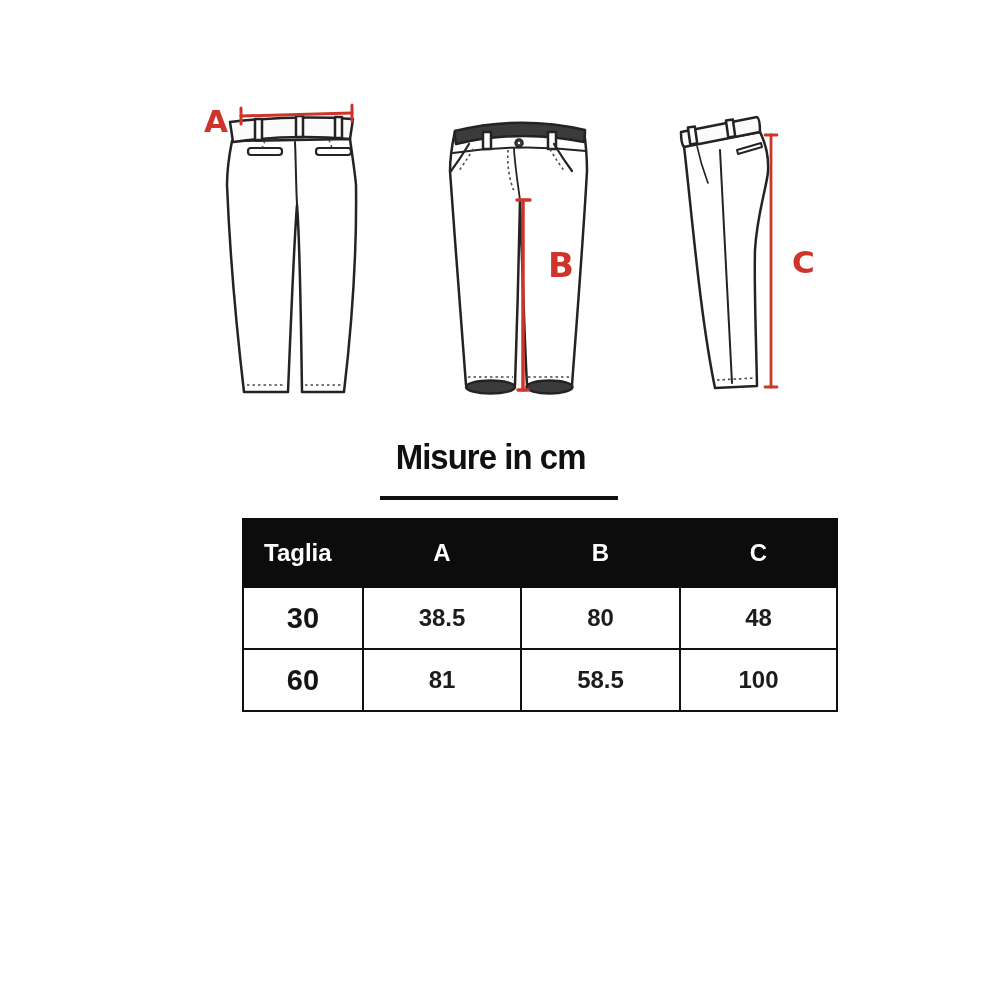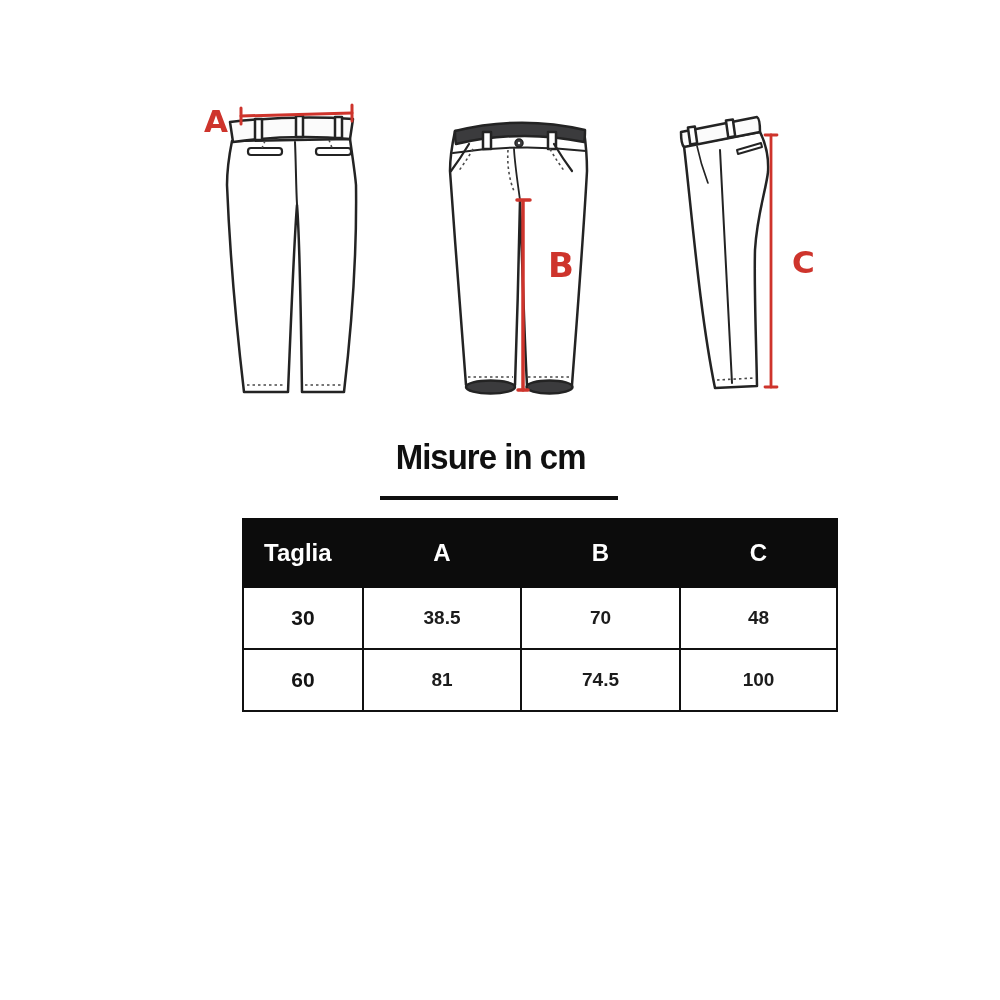"30" .size-table td.cell-size { font-size: 21px -> 29px }
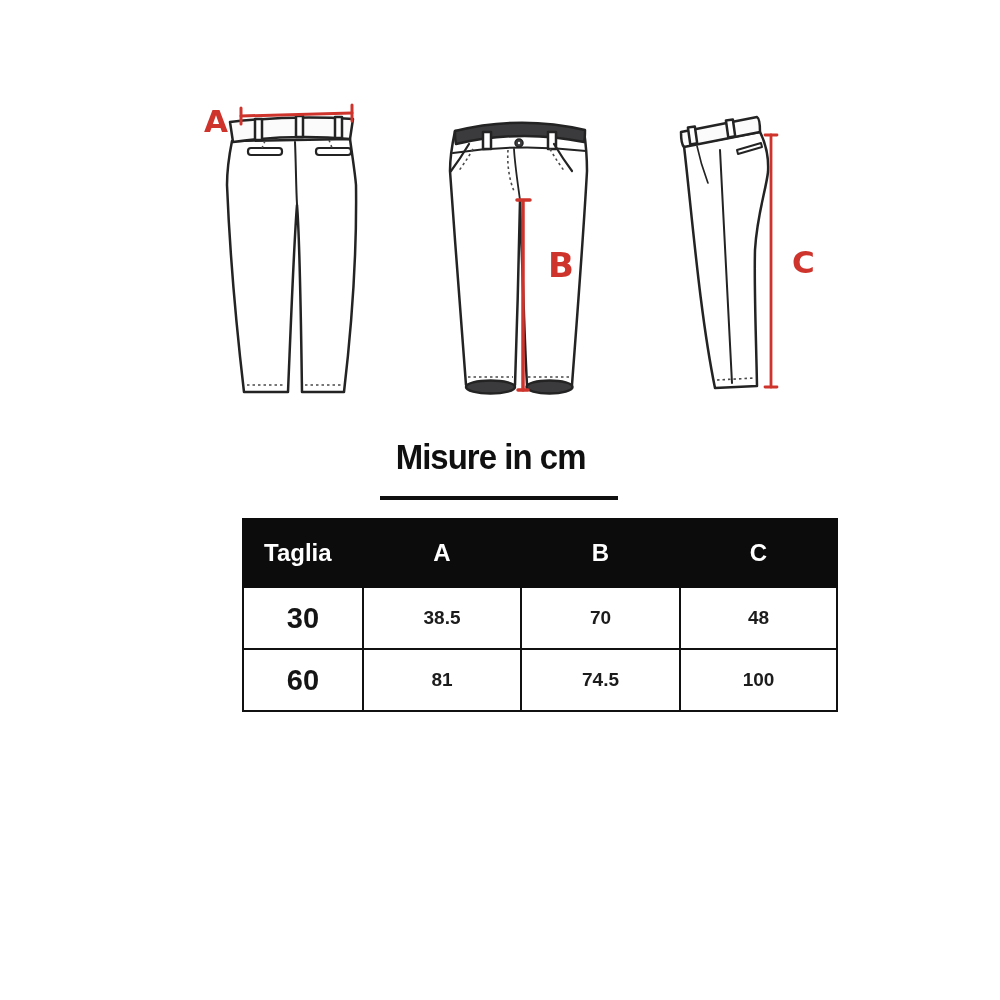"38.5" .size-table td { font-size: 19px -> 24px }
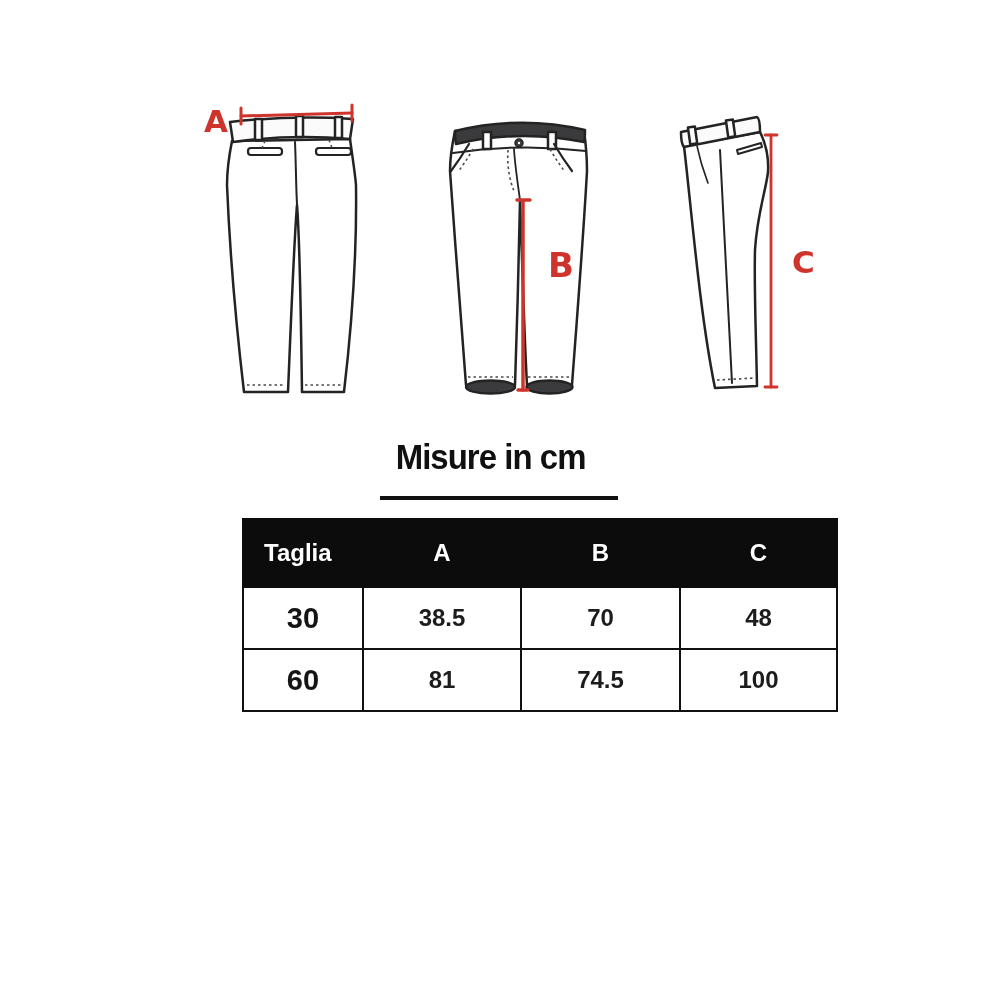"70" td { text: 70 -> 80 }
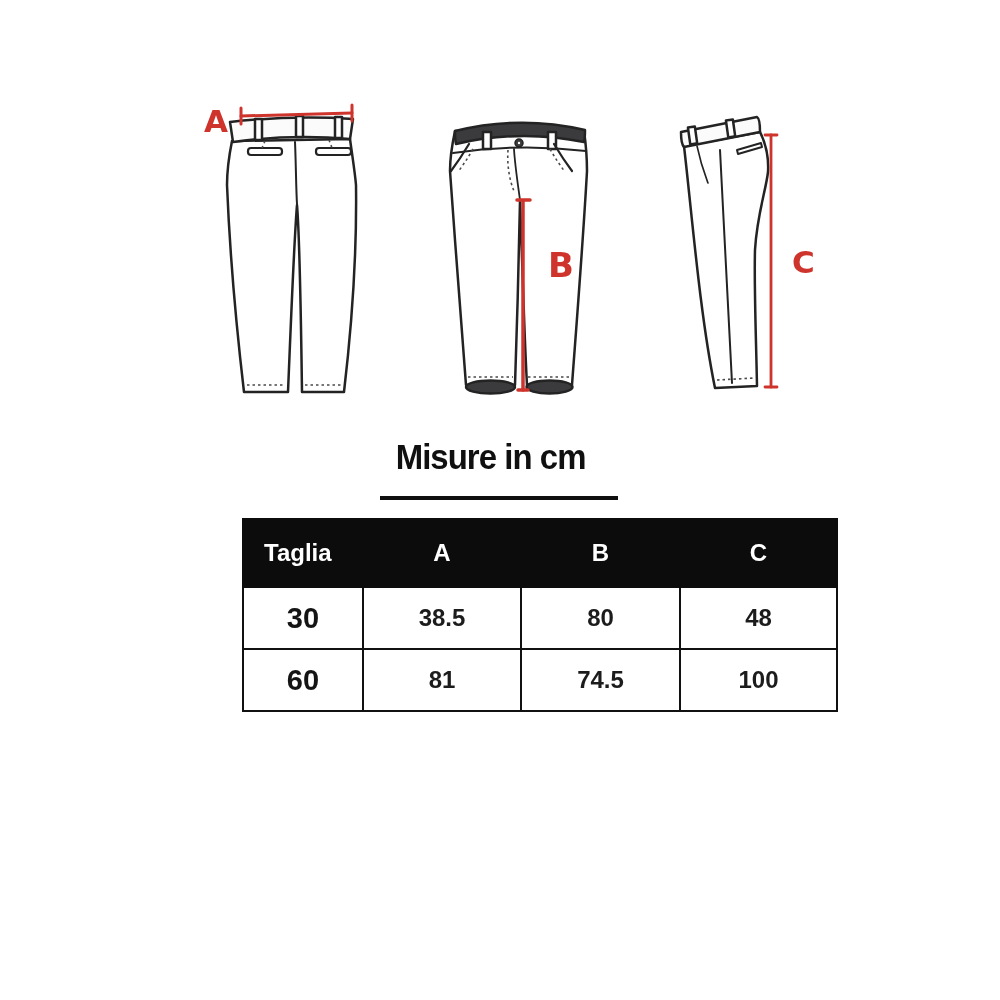"74.5" td { text: 74.5 -> 58.5 }
